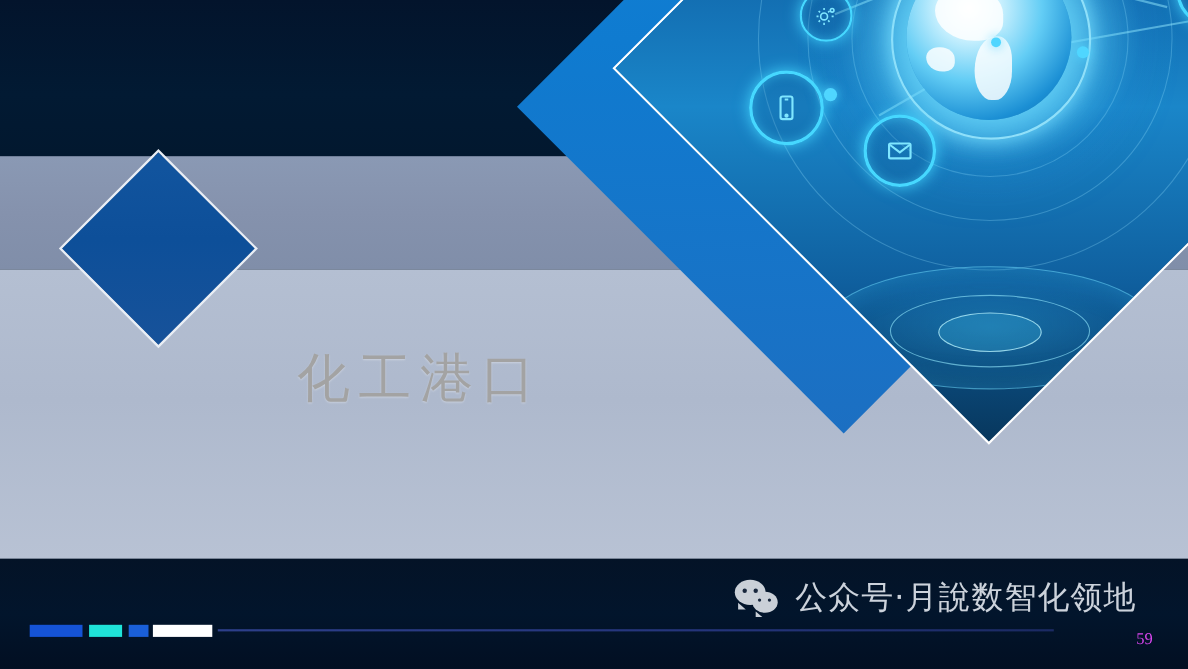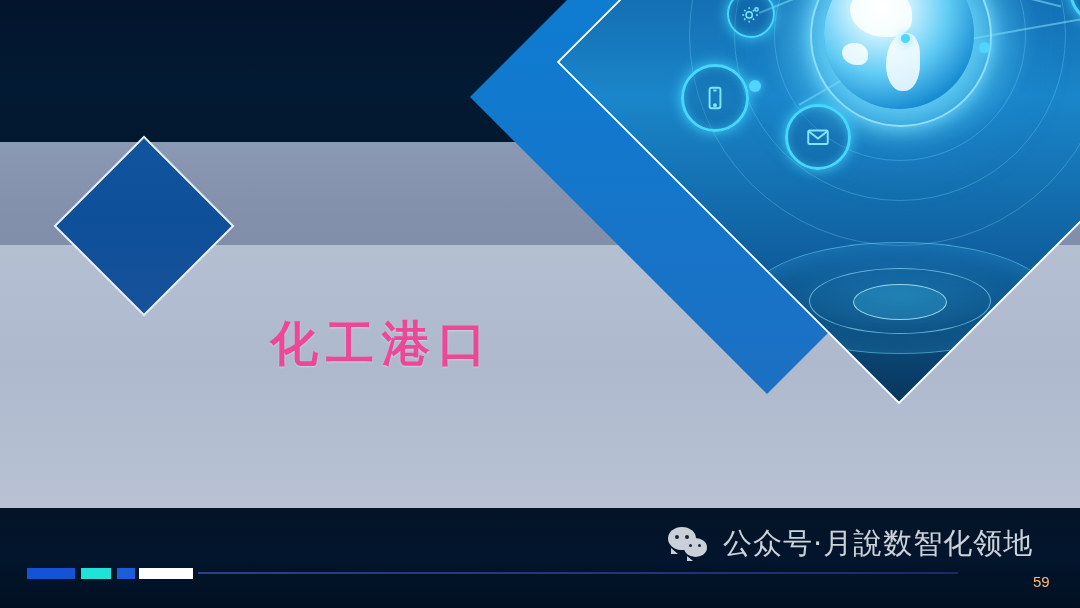"化工港口" .section-title { color: #ec4899 -> #a3a3a3; font-weight: bold -> none }
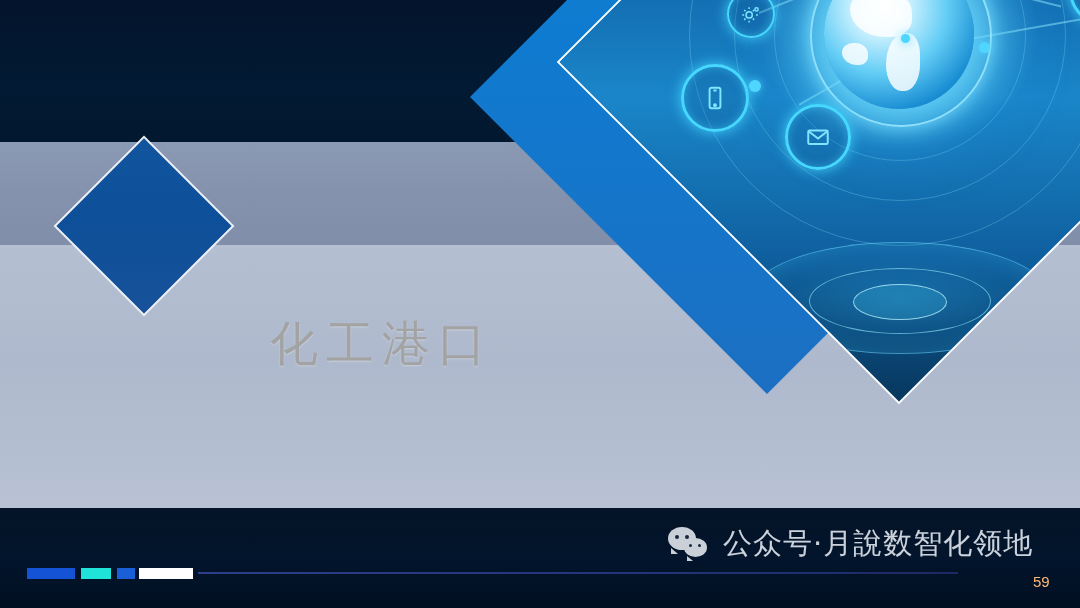"59" .page-num { color: #fdba74 -> #d946ef; font-family: Liberation Sans, sans-serif -> Liberation Serif, serif }
